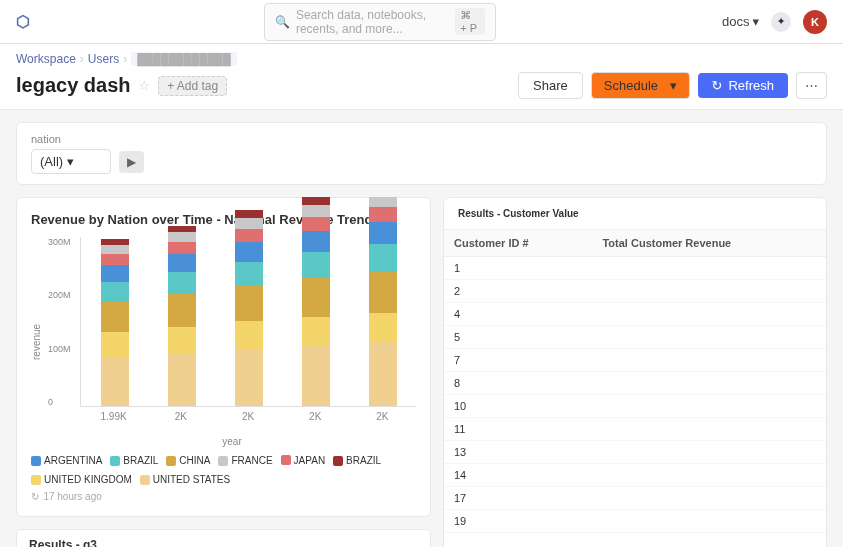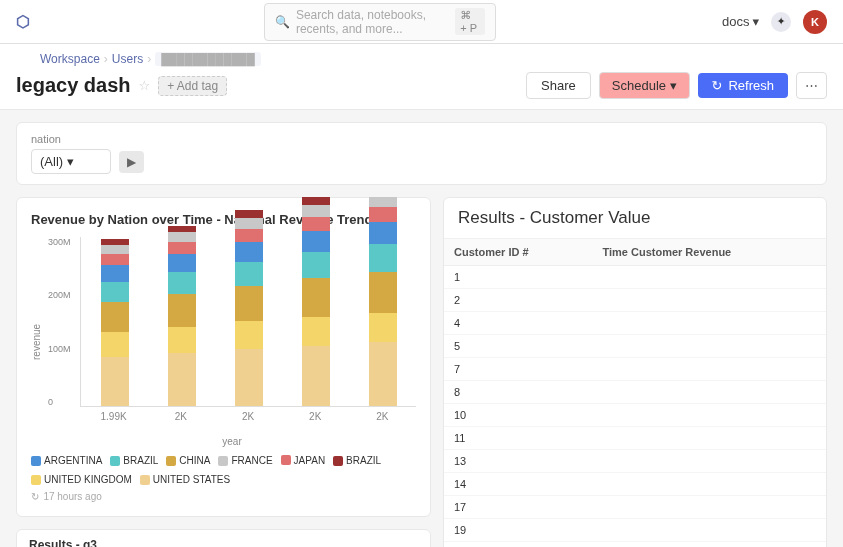"Workspace" .breadcrumb { margin-left: 24px -> none }
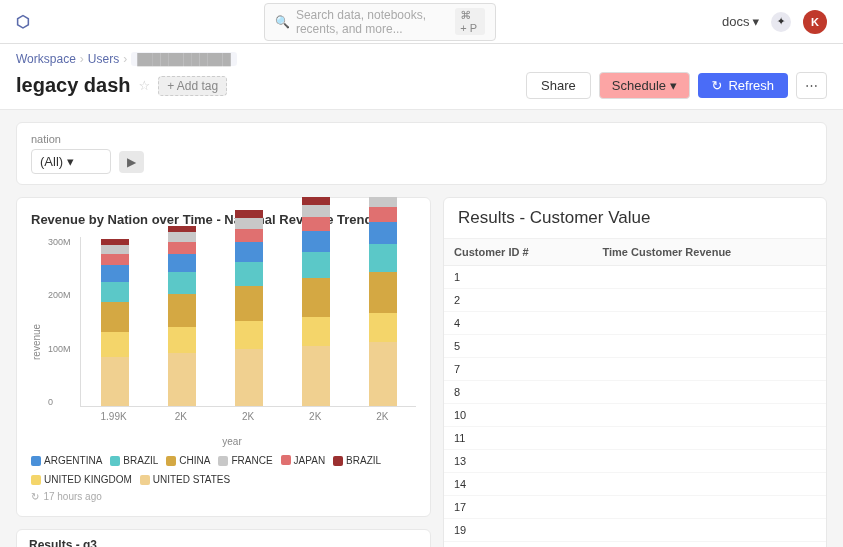"Schedule" .schedule-btn { background: #fca5a5 -> #f97316; gap: 4px -> 12px }
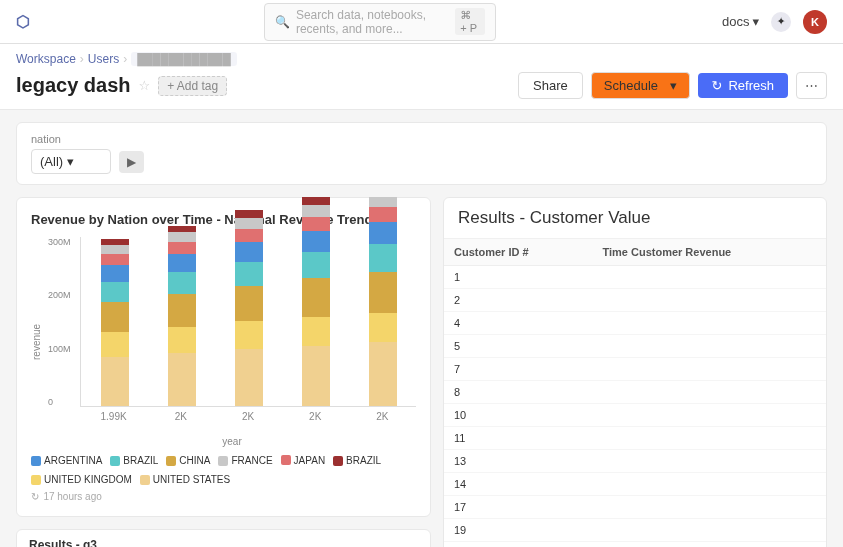"Results - Customer Value" .right-panel-title { font-size: 17px -> 10px; font-weight: 400 -> 700 }
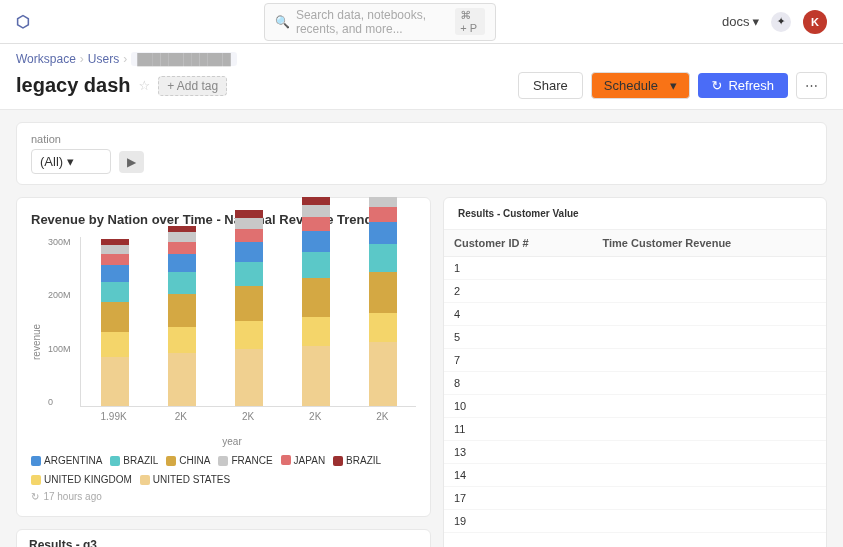"Time Customer Revenue" th { text: Time -> Total }
